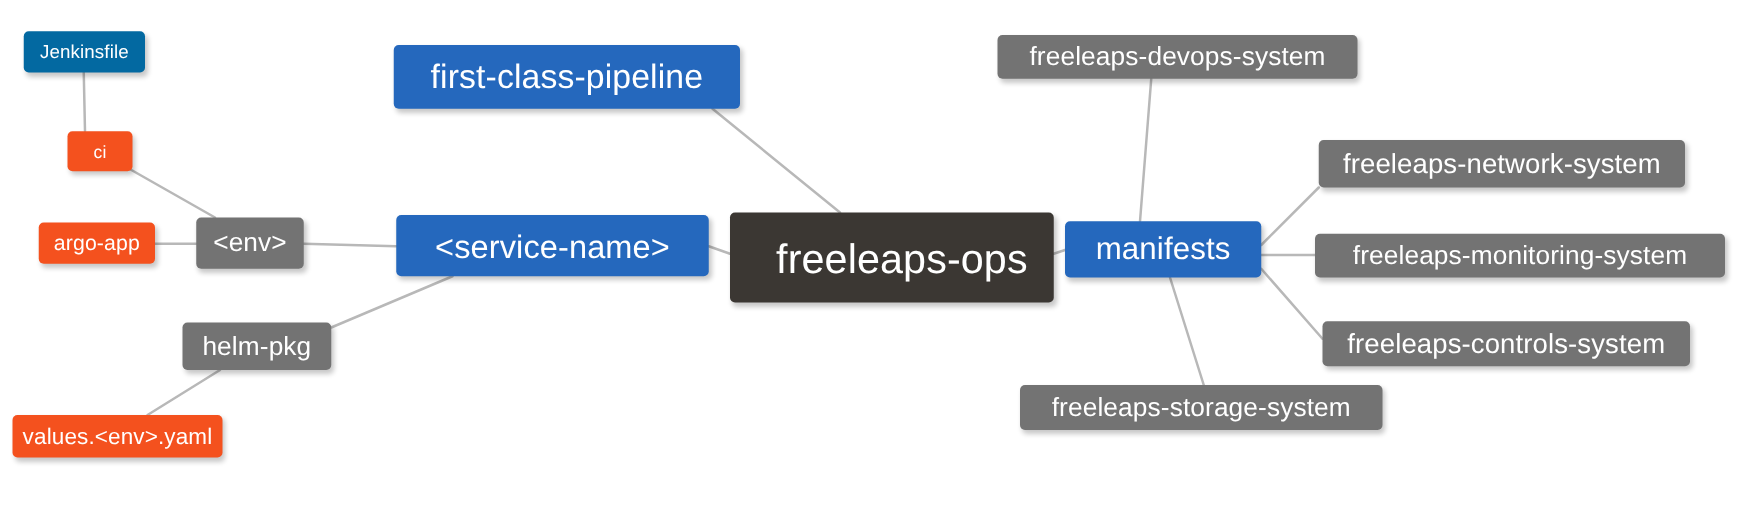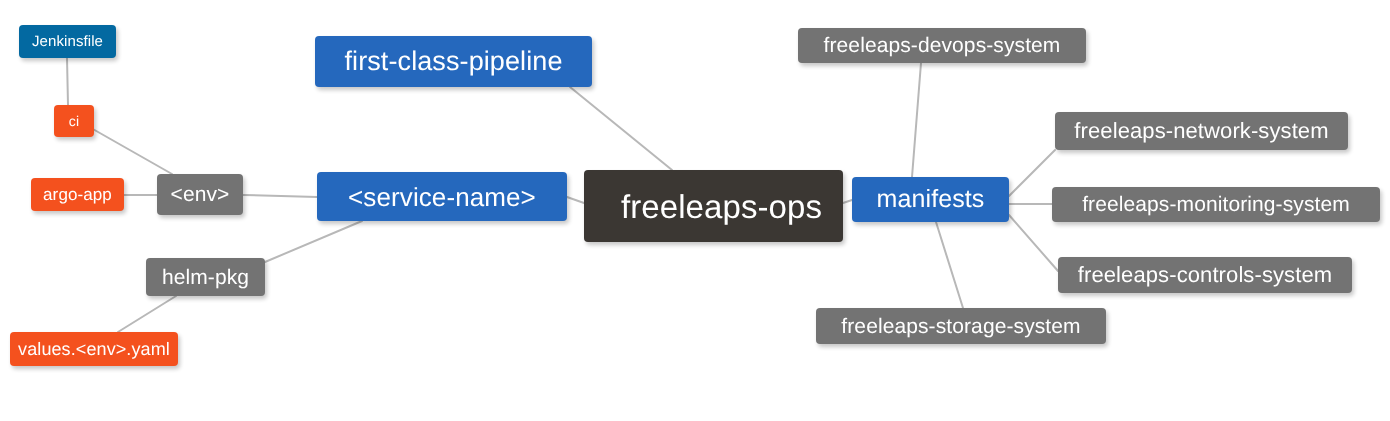"ci" div.node { width: 40px -> 52px }
